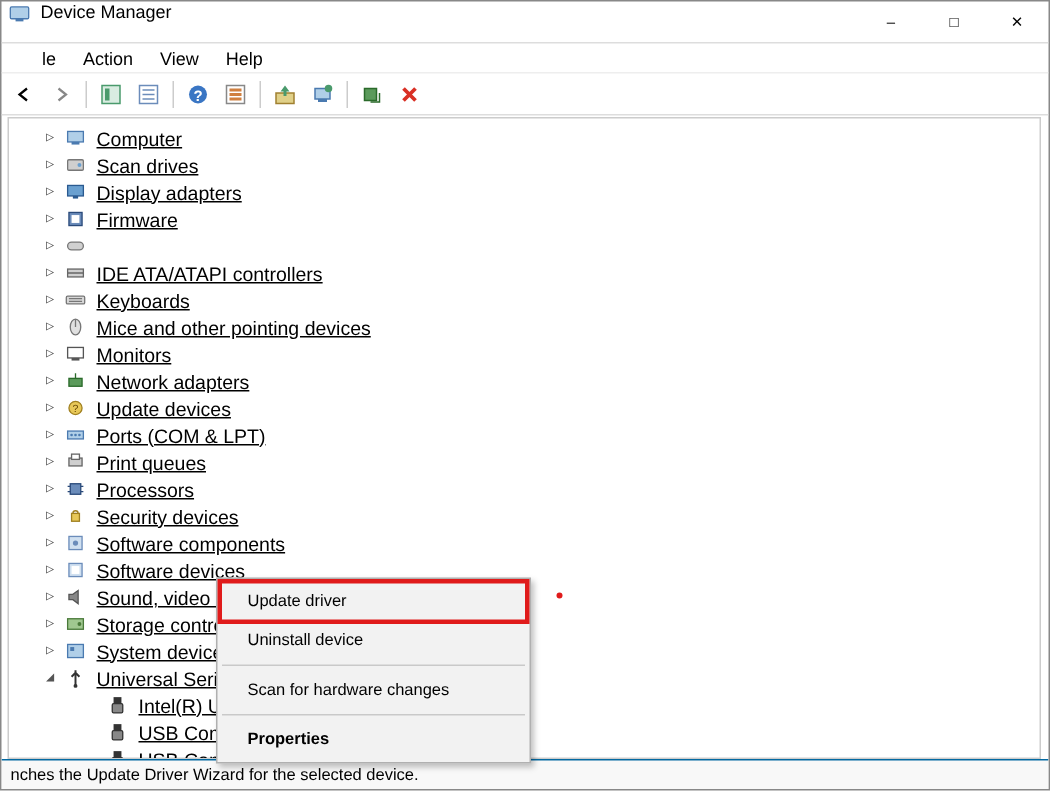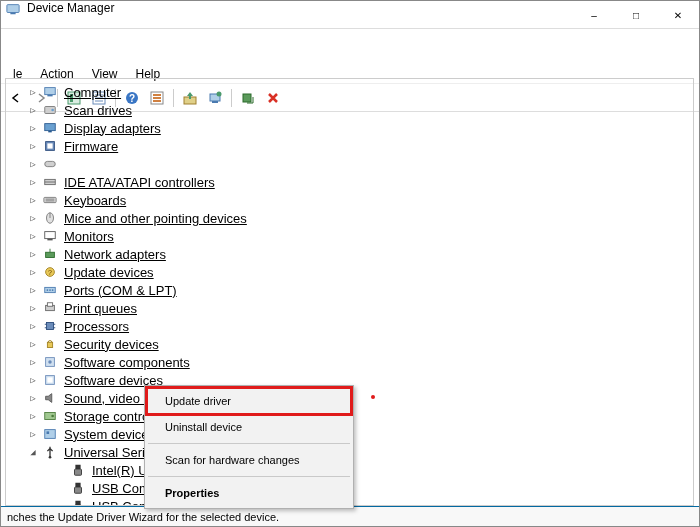"le" .menubar { margin-top: 35px -> none; padding: 0 4px -> 0 19px }
